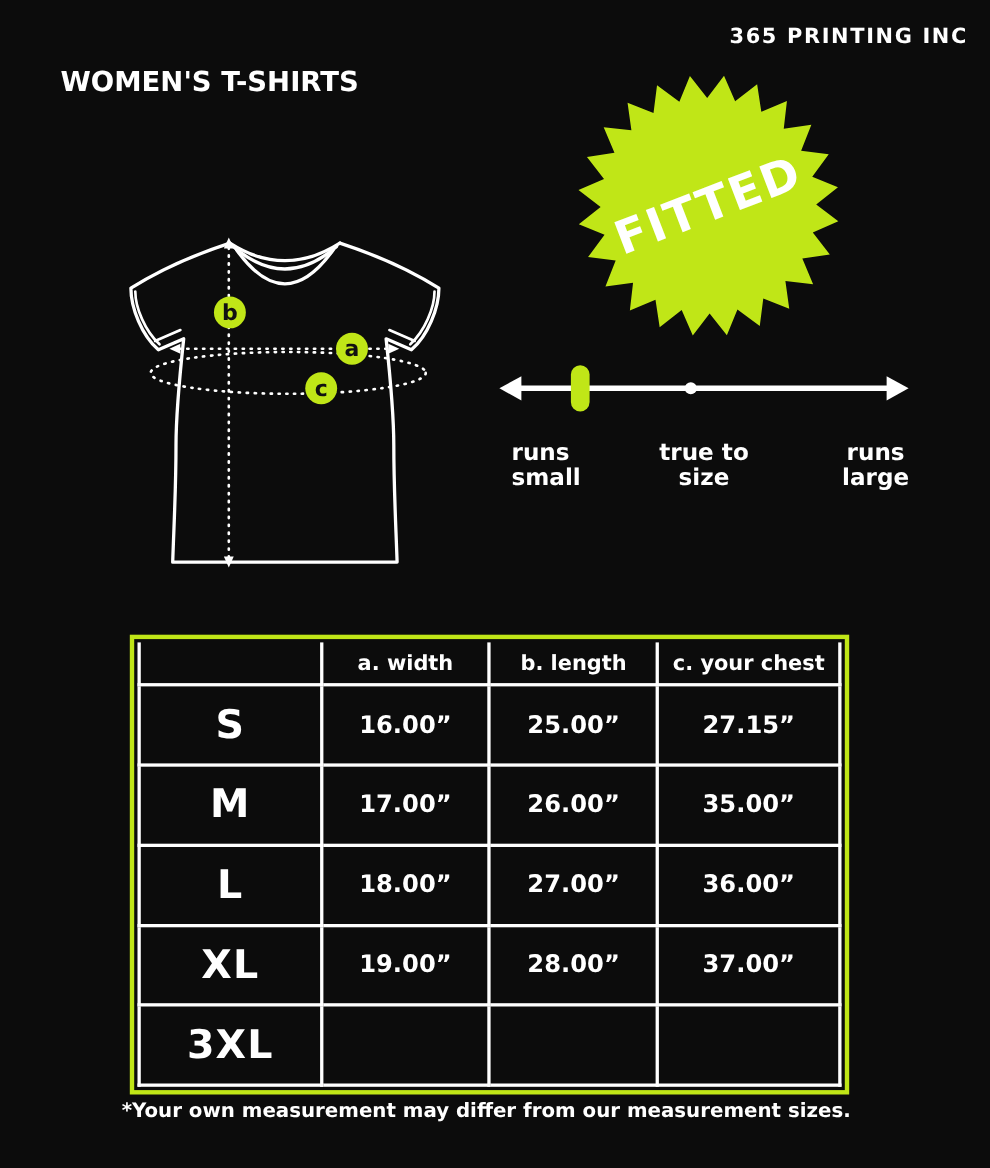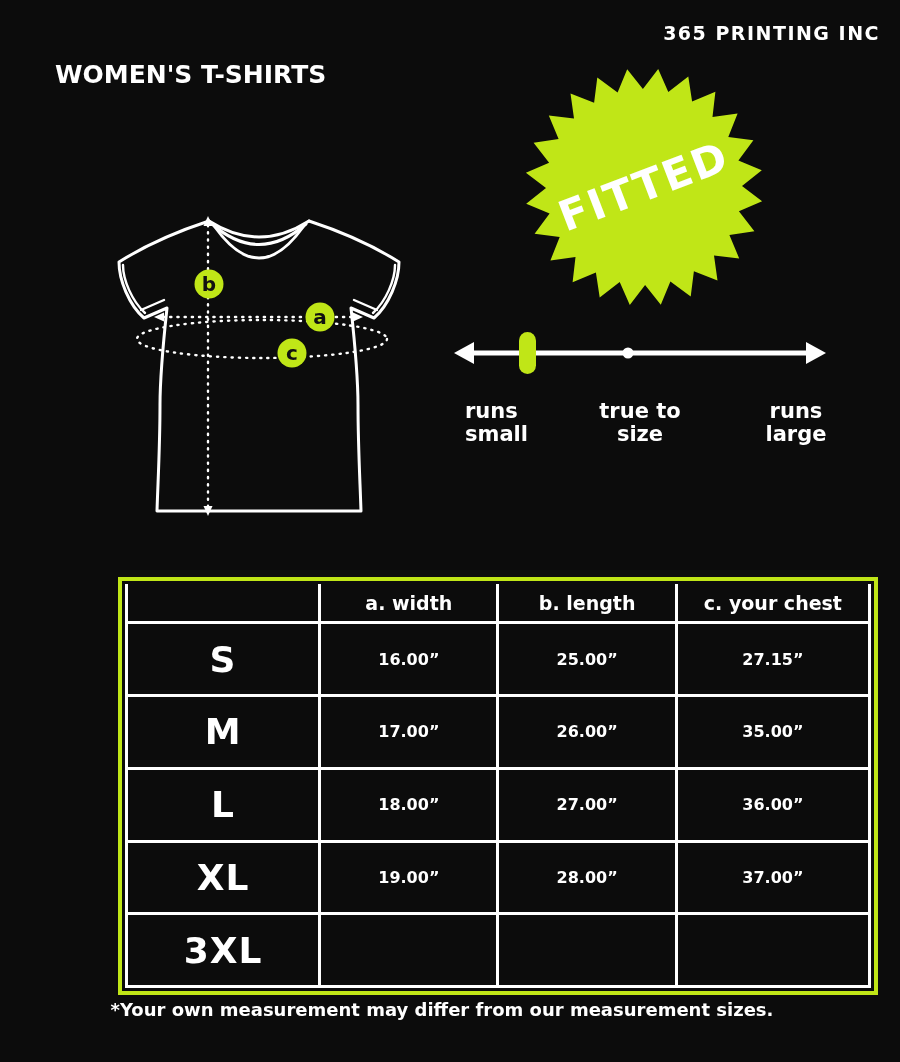"a. width" .table-wrap { width: 760px -> 654px }
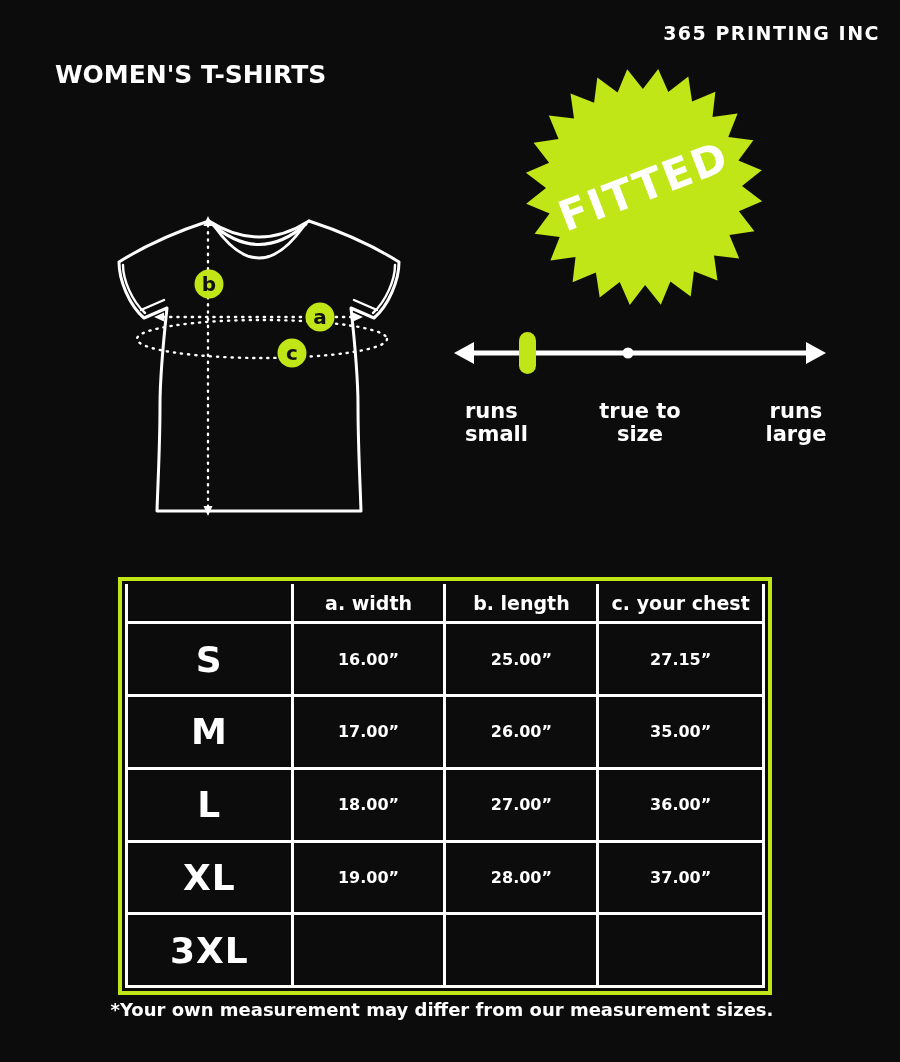"16.00”" td.val { font-size: 16px -> 22px }
